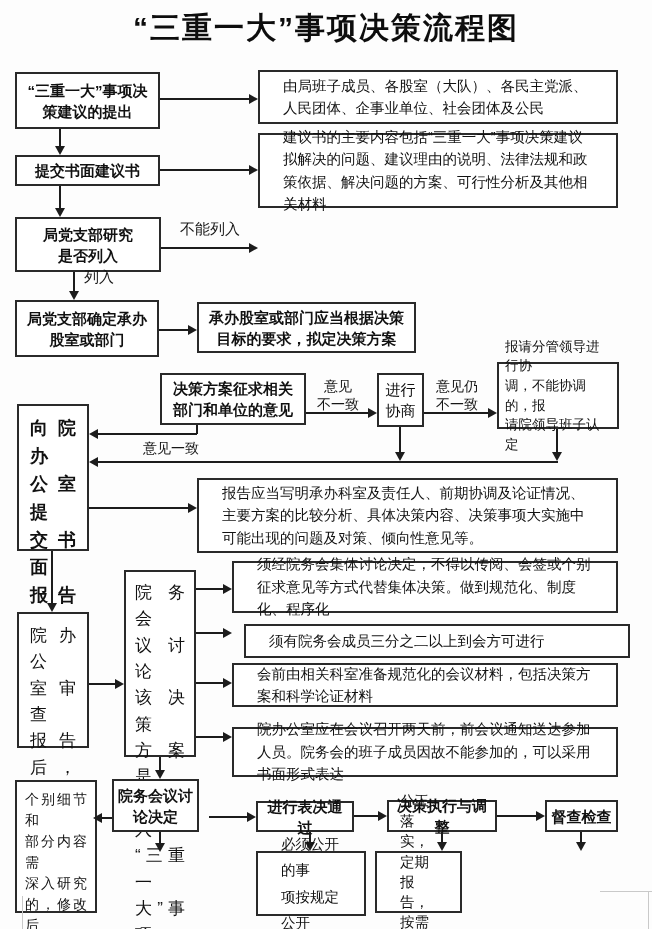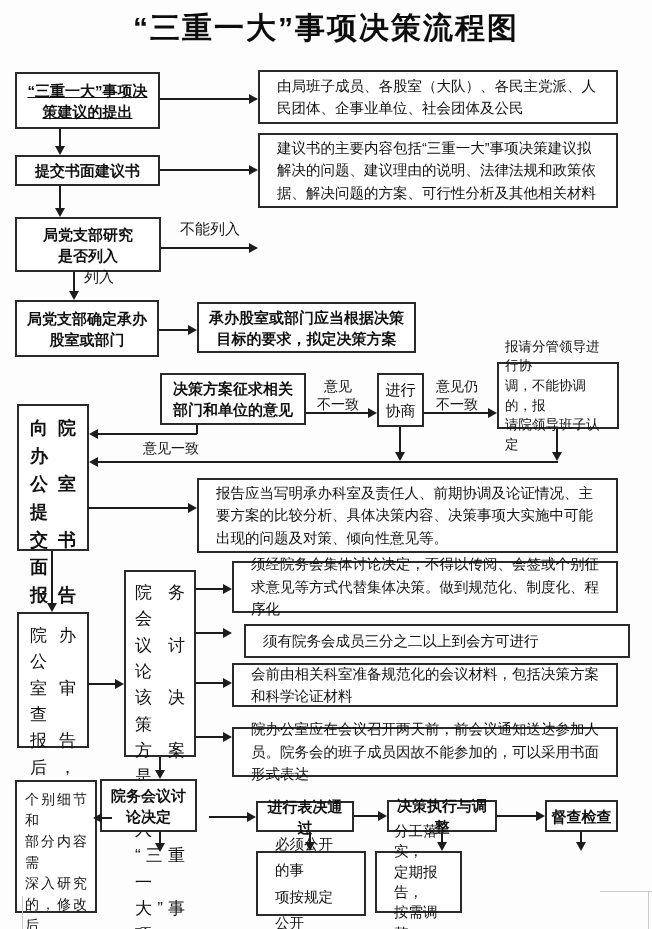"“三重一大”事项决" div.bx { text-decoration: underline -> none }
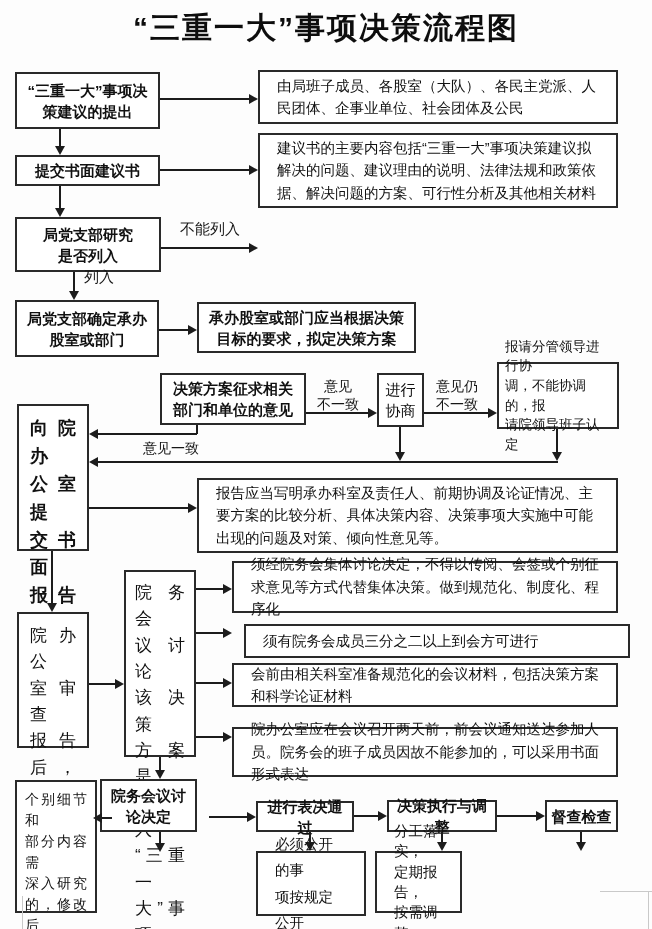"由局班子成员、各股室（大队）、各民主党派、人民团体、企事业单位、社会团体及公民" .ds { padding: 4px 17px -> 4px 23px }
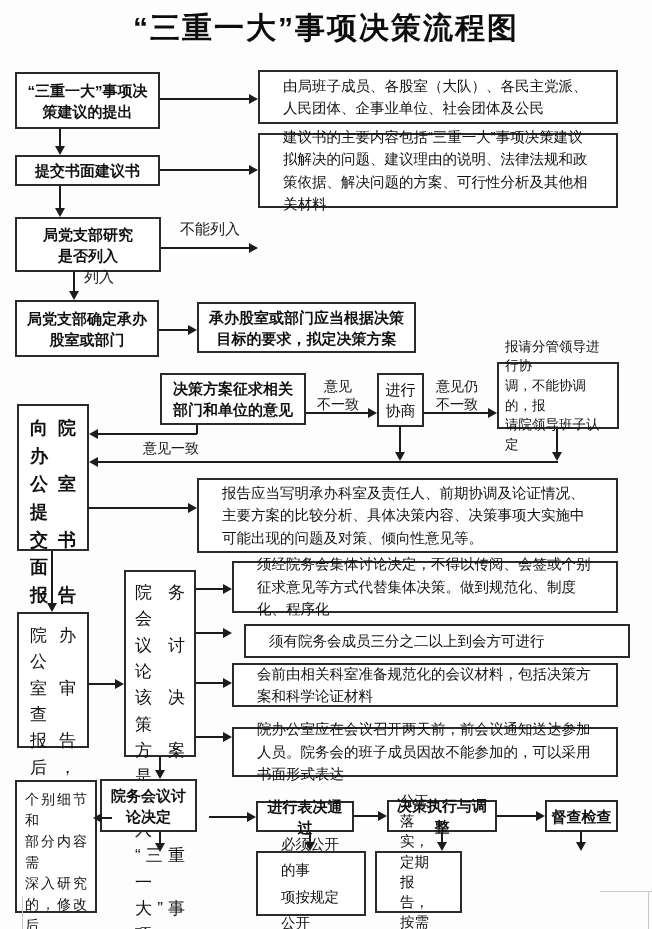"院务会议讨" div.bx { left: 100px -> 112px; width: 97px -> 87px }
